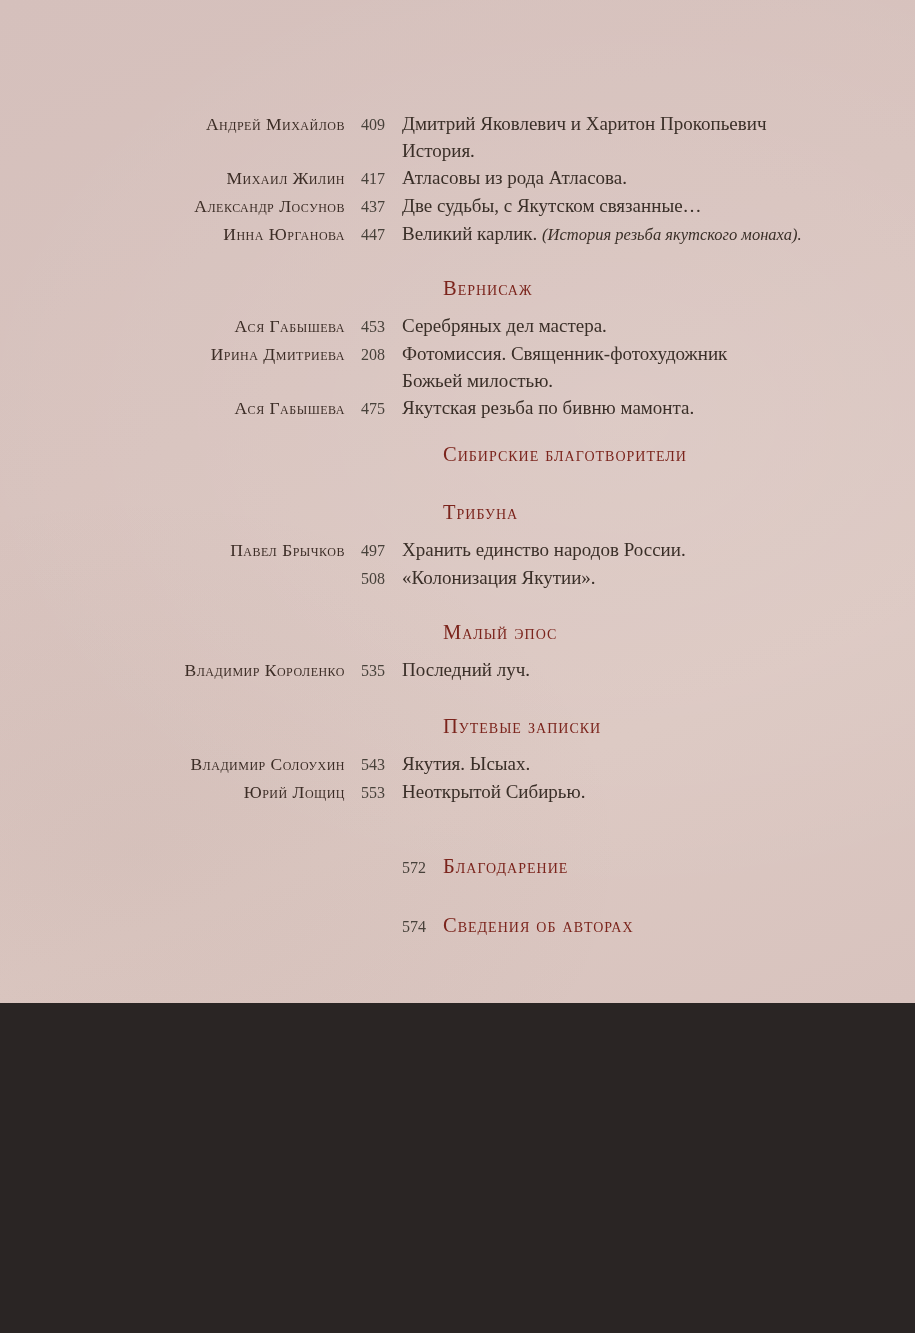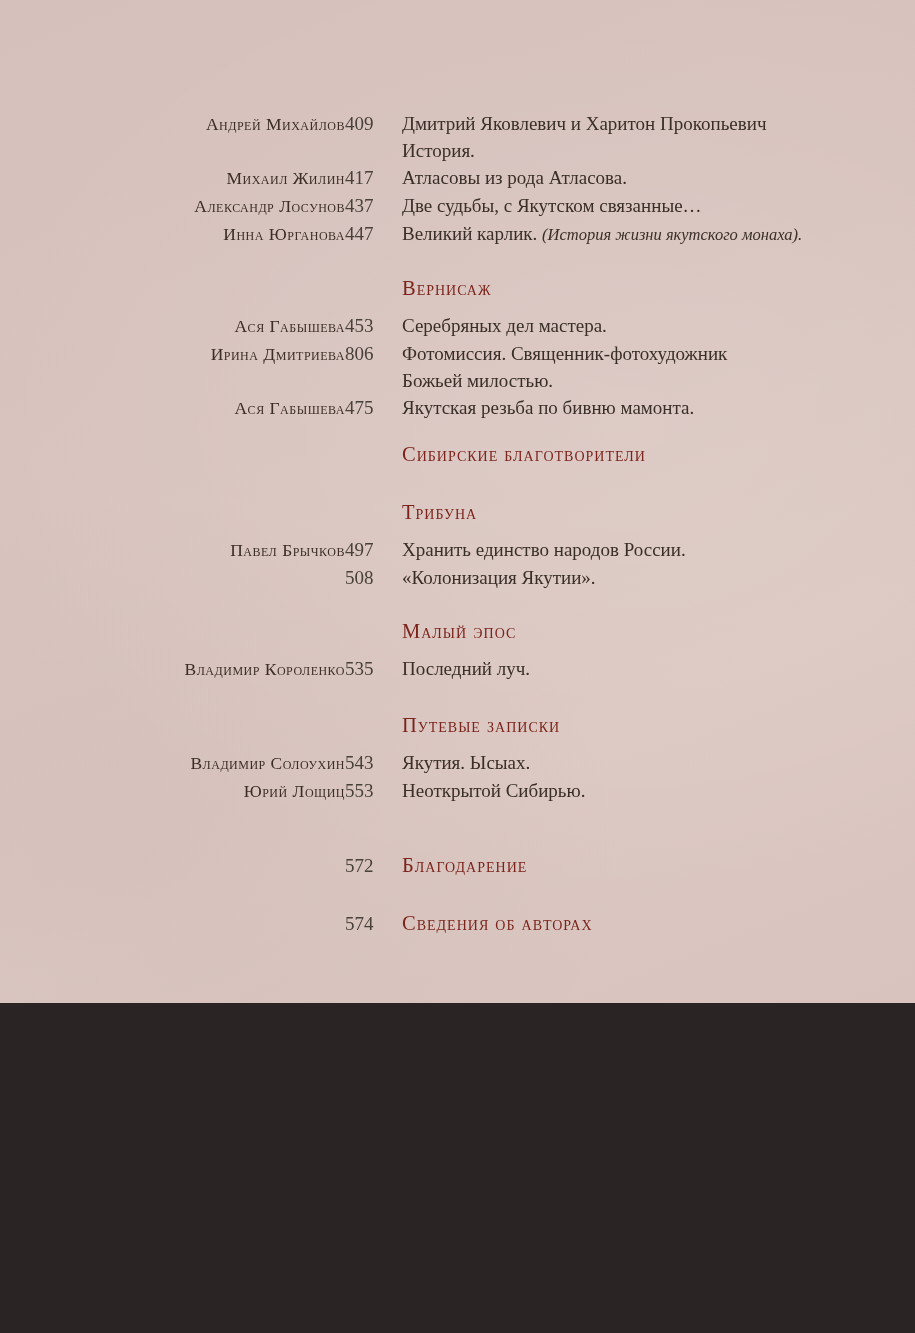"409" .pagenum { font-size: 19px -> 16px; text-align: none -> right }
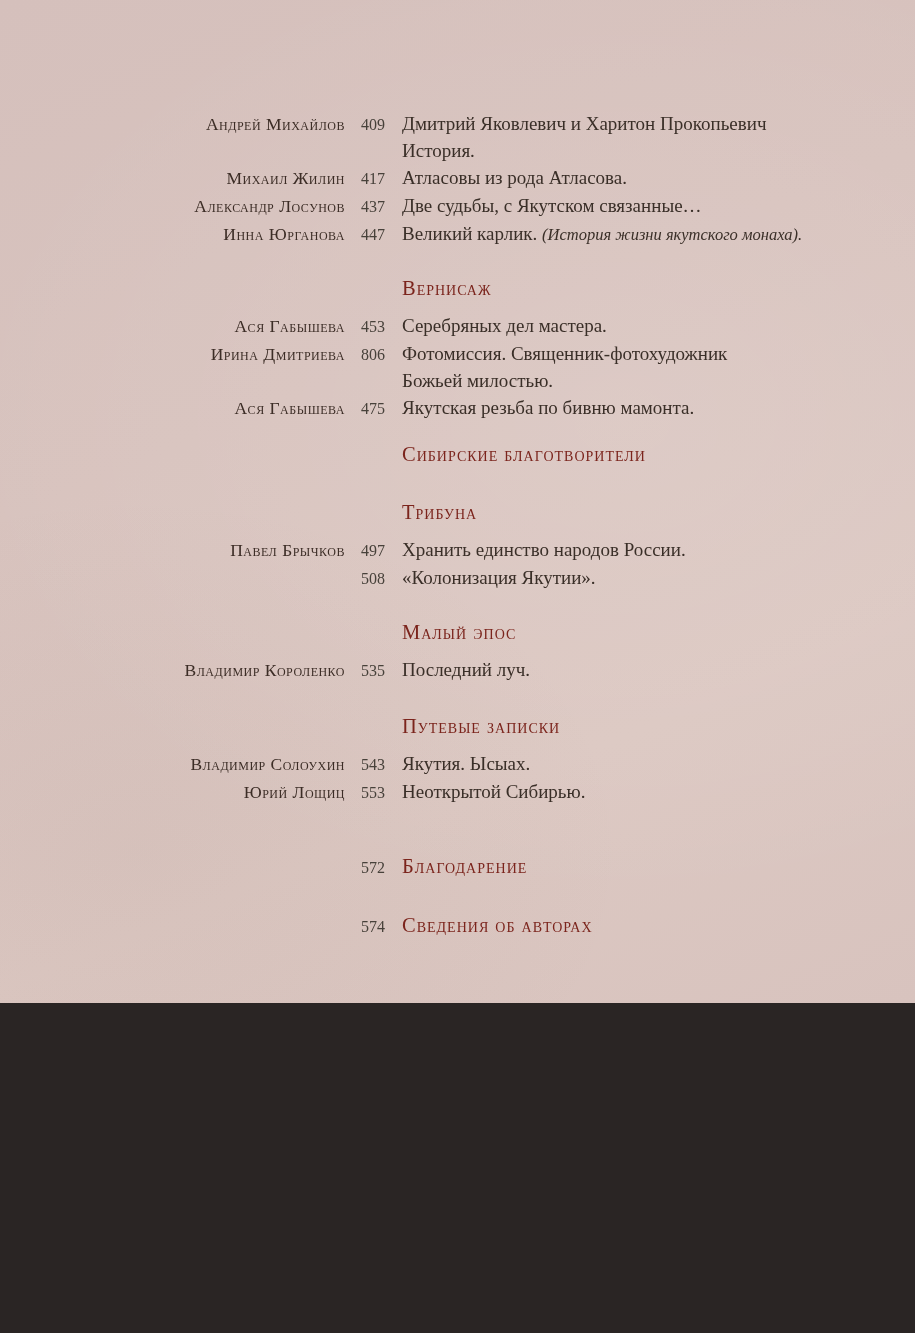"(История жизни якутского монаха)." span.it { text: жизни -> резьба }
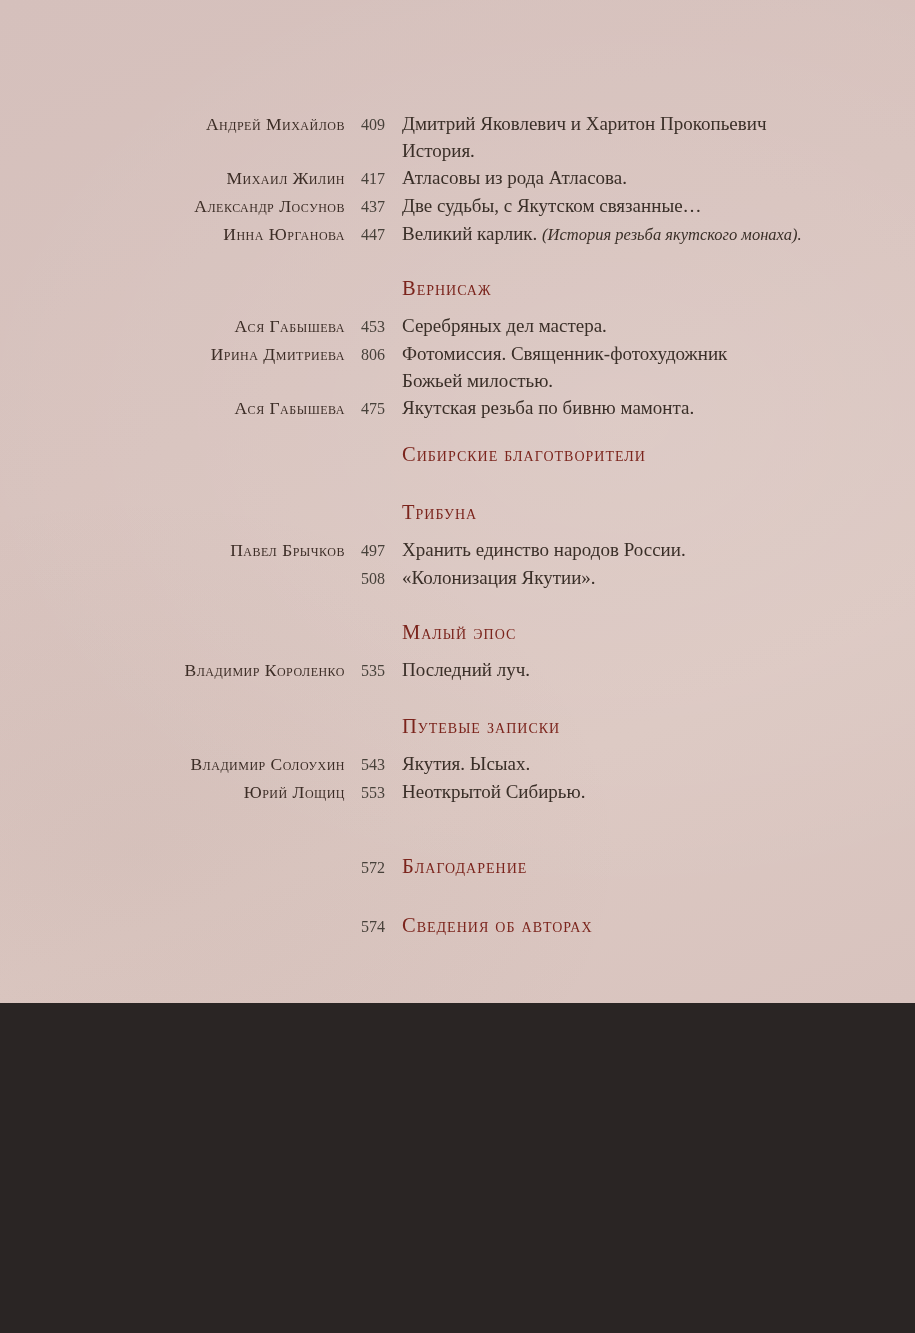"Вернисаж" .heading-row { padding-left: none -> 41px }
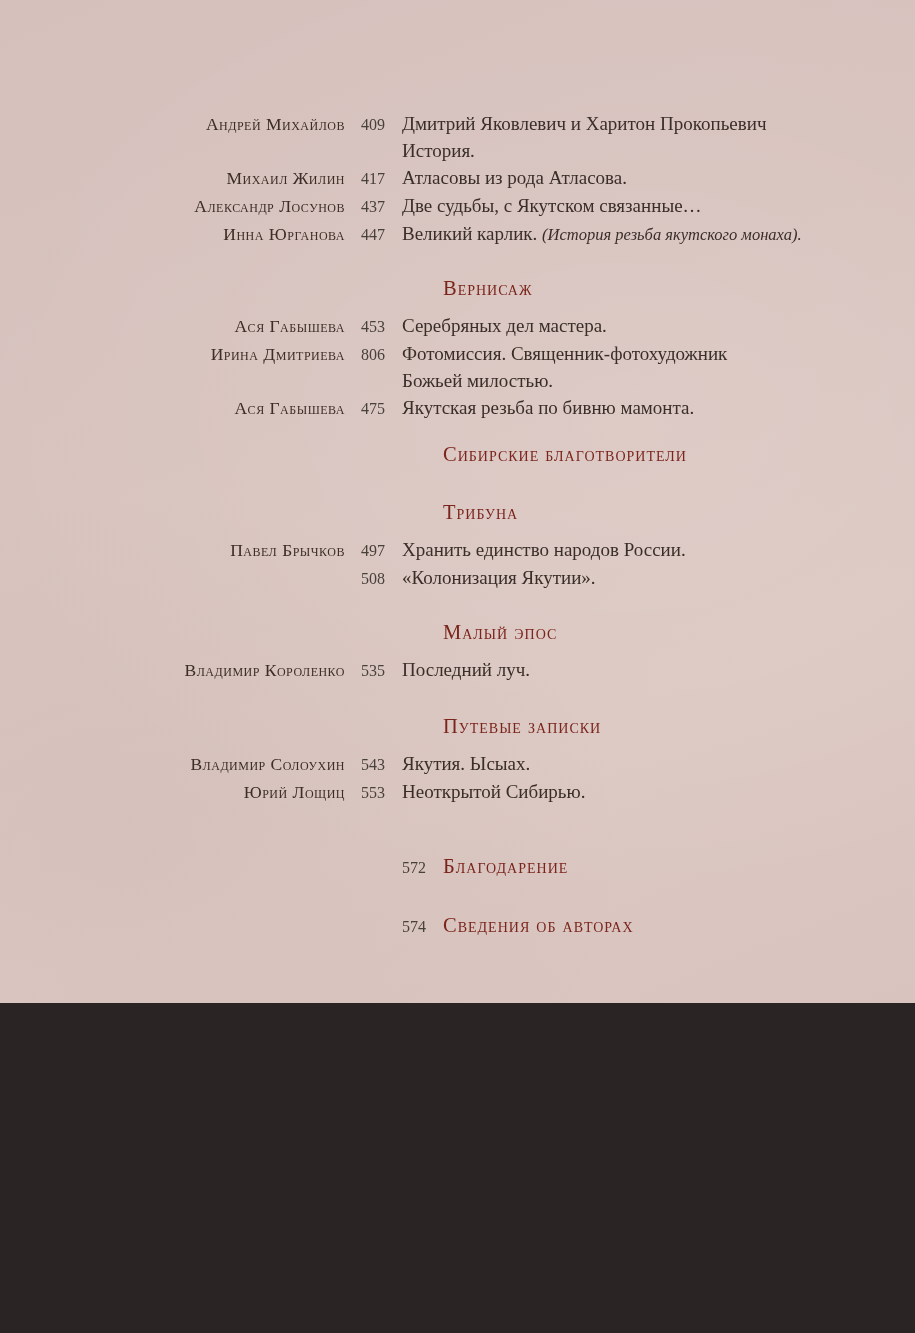"806" div.pagenum { text: 806 -> 208 }
